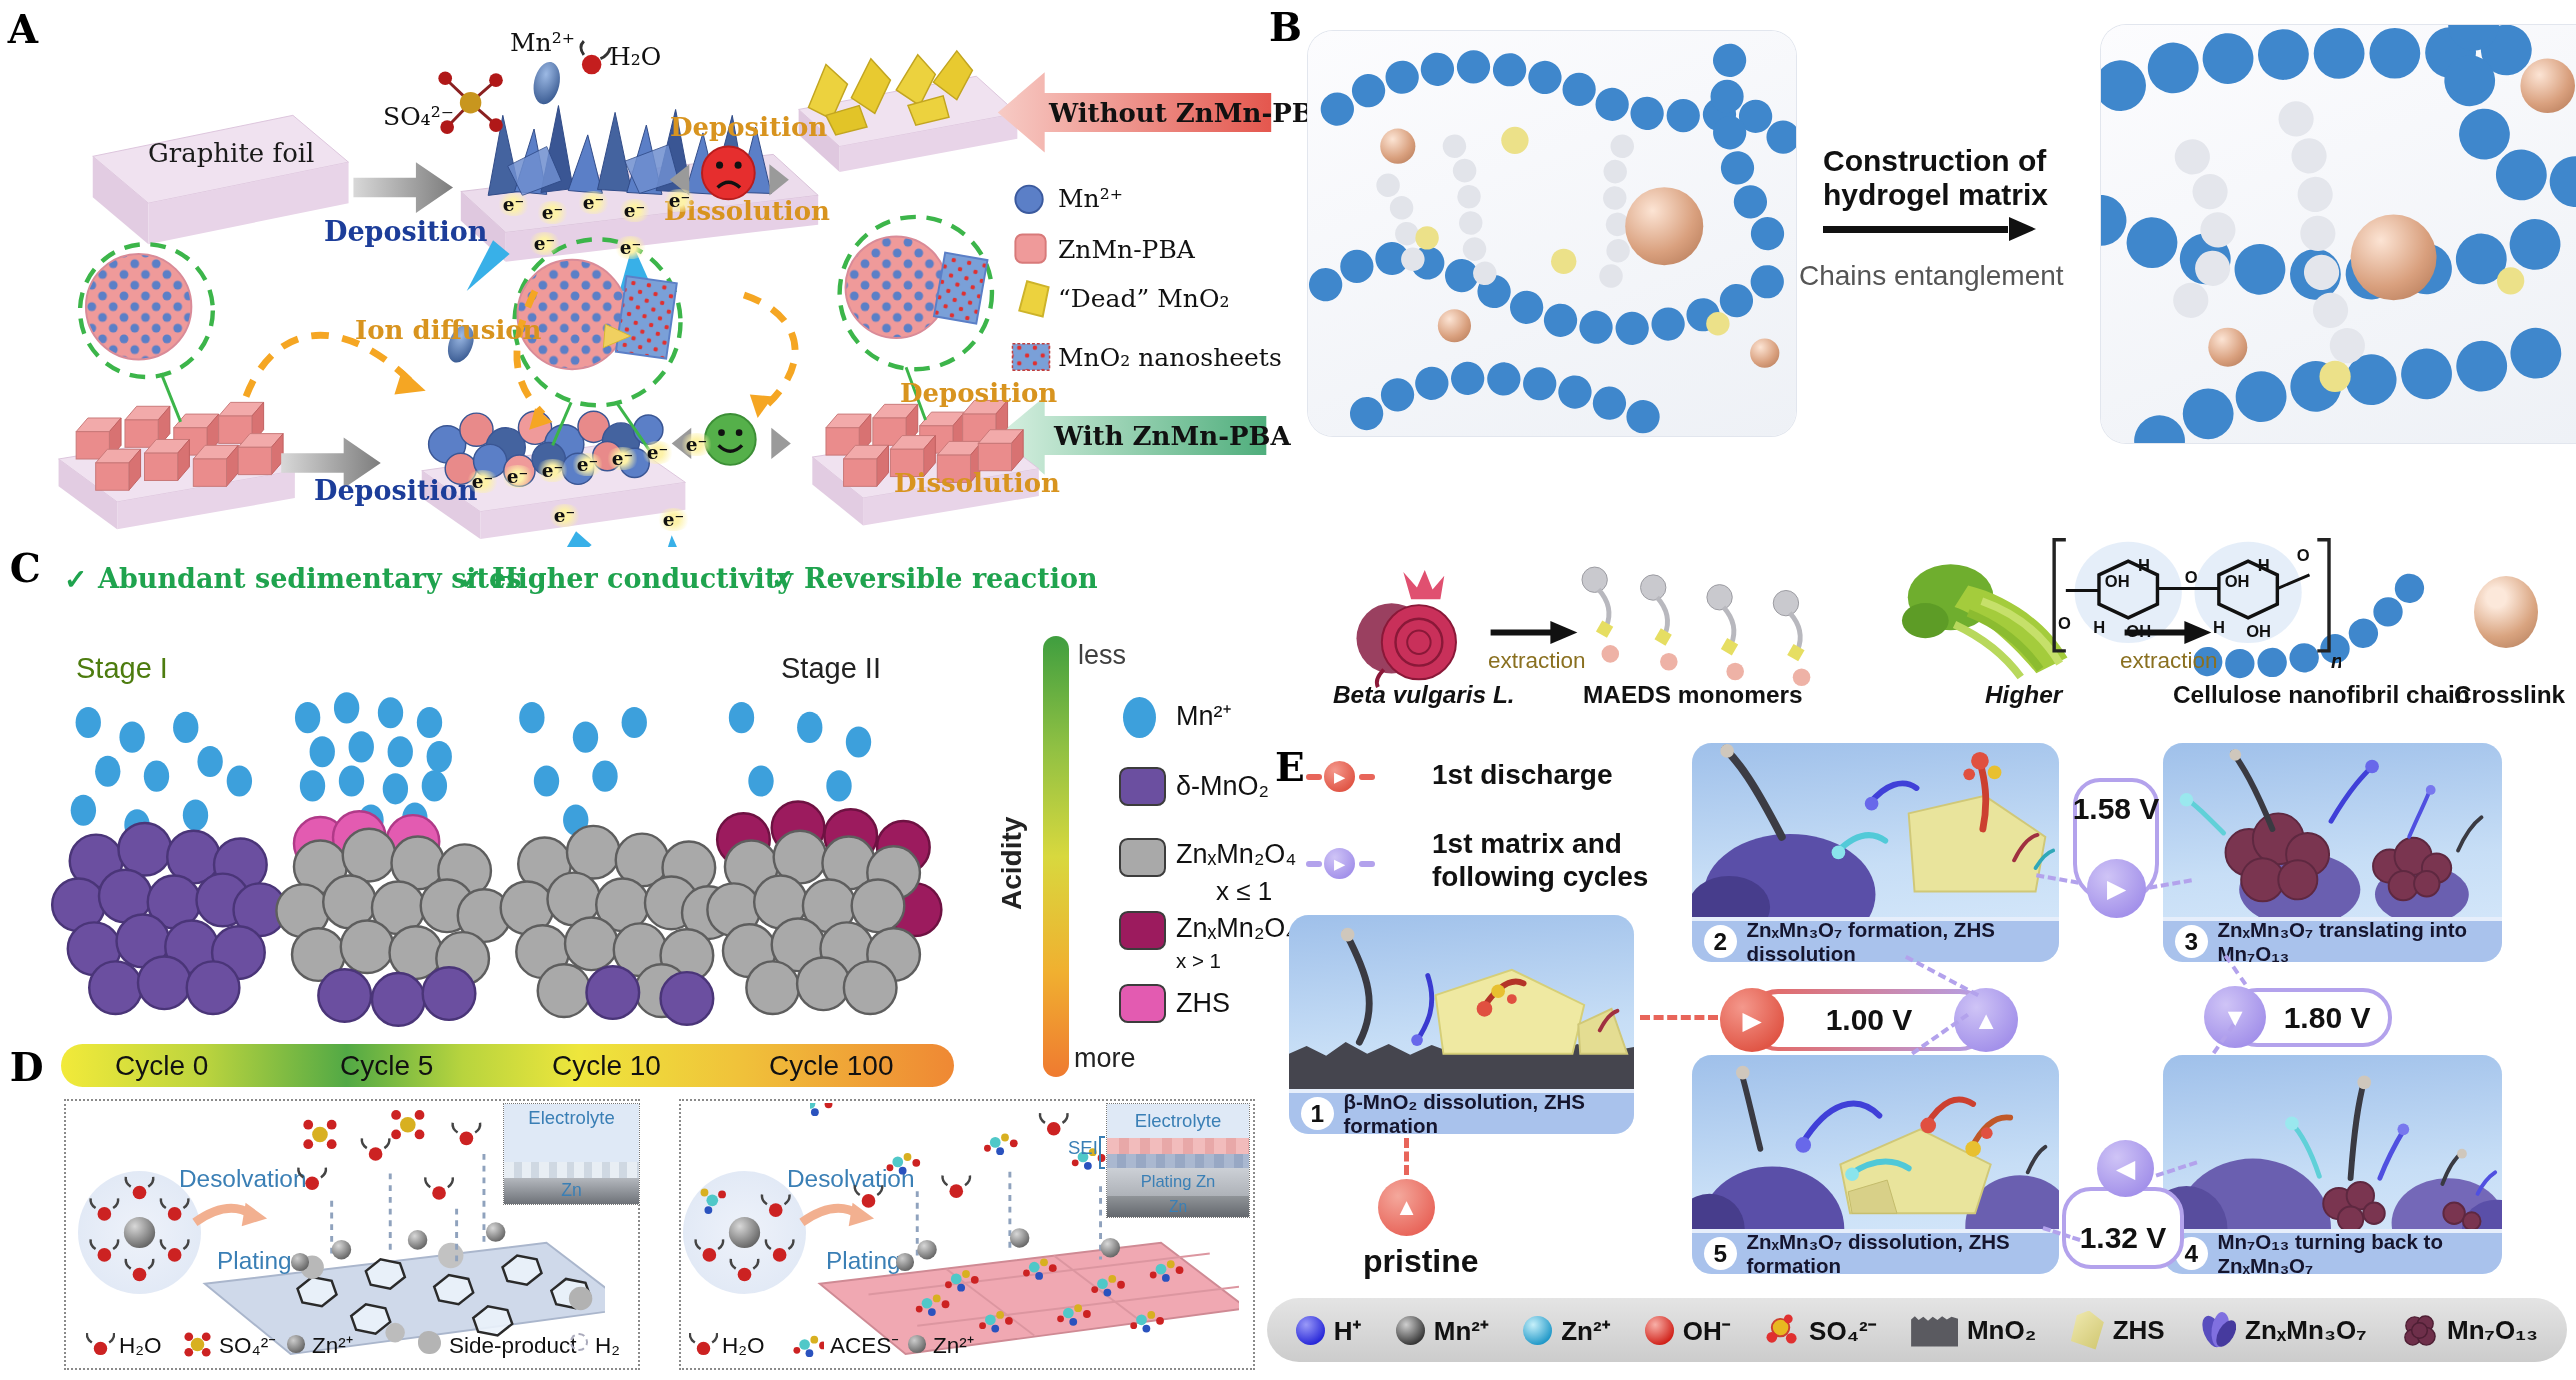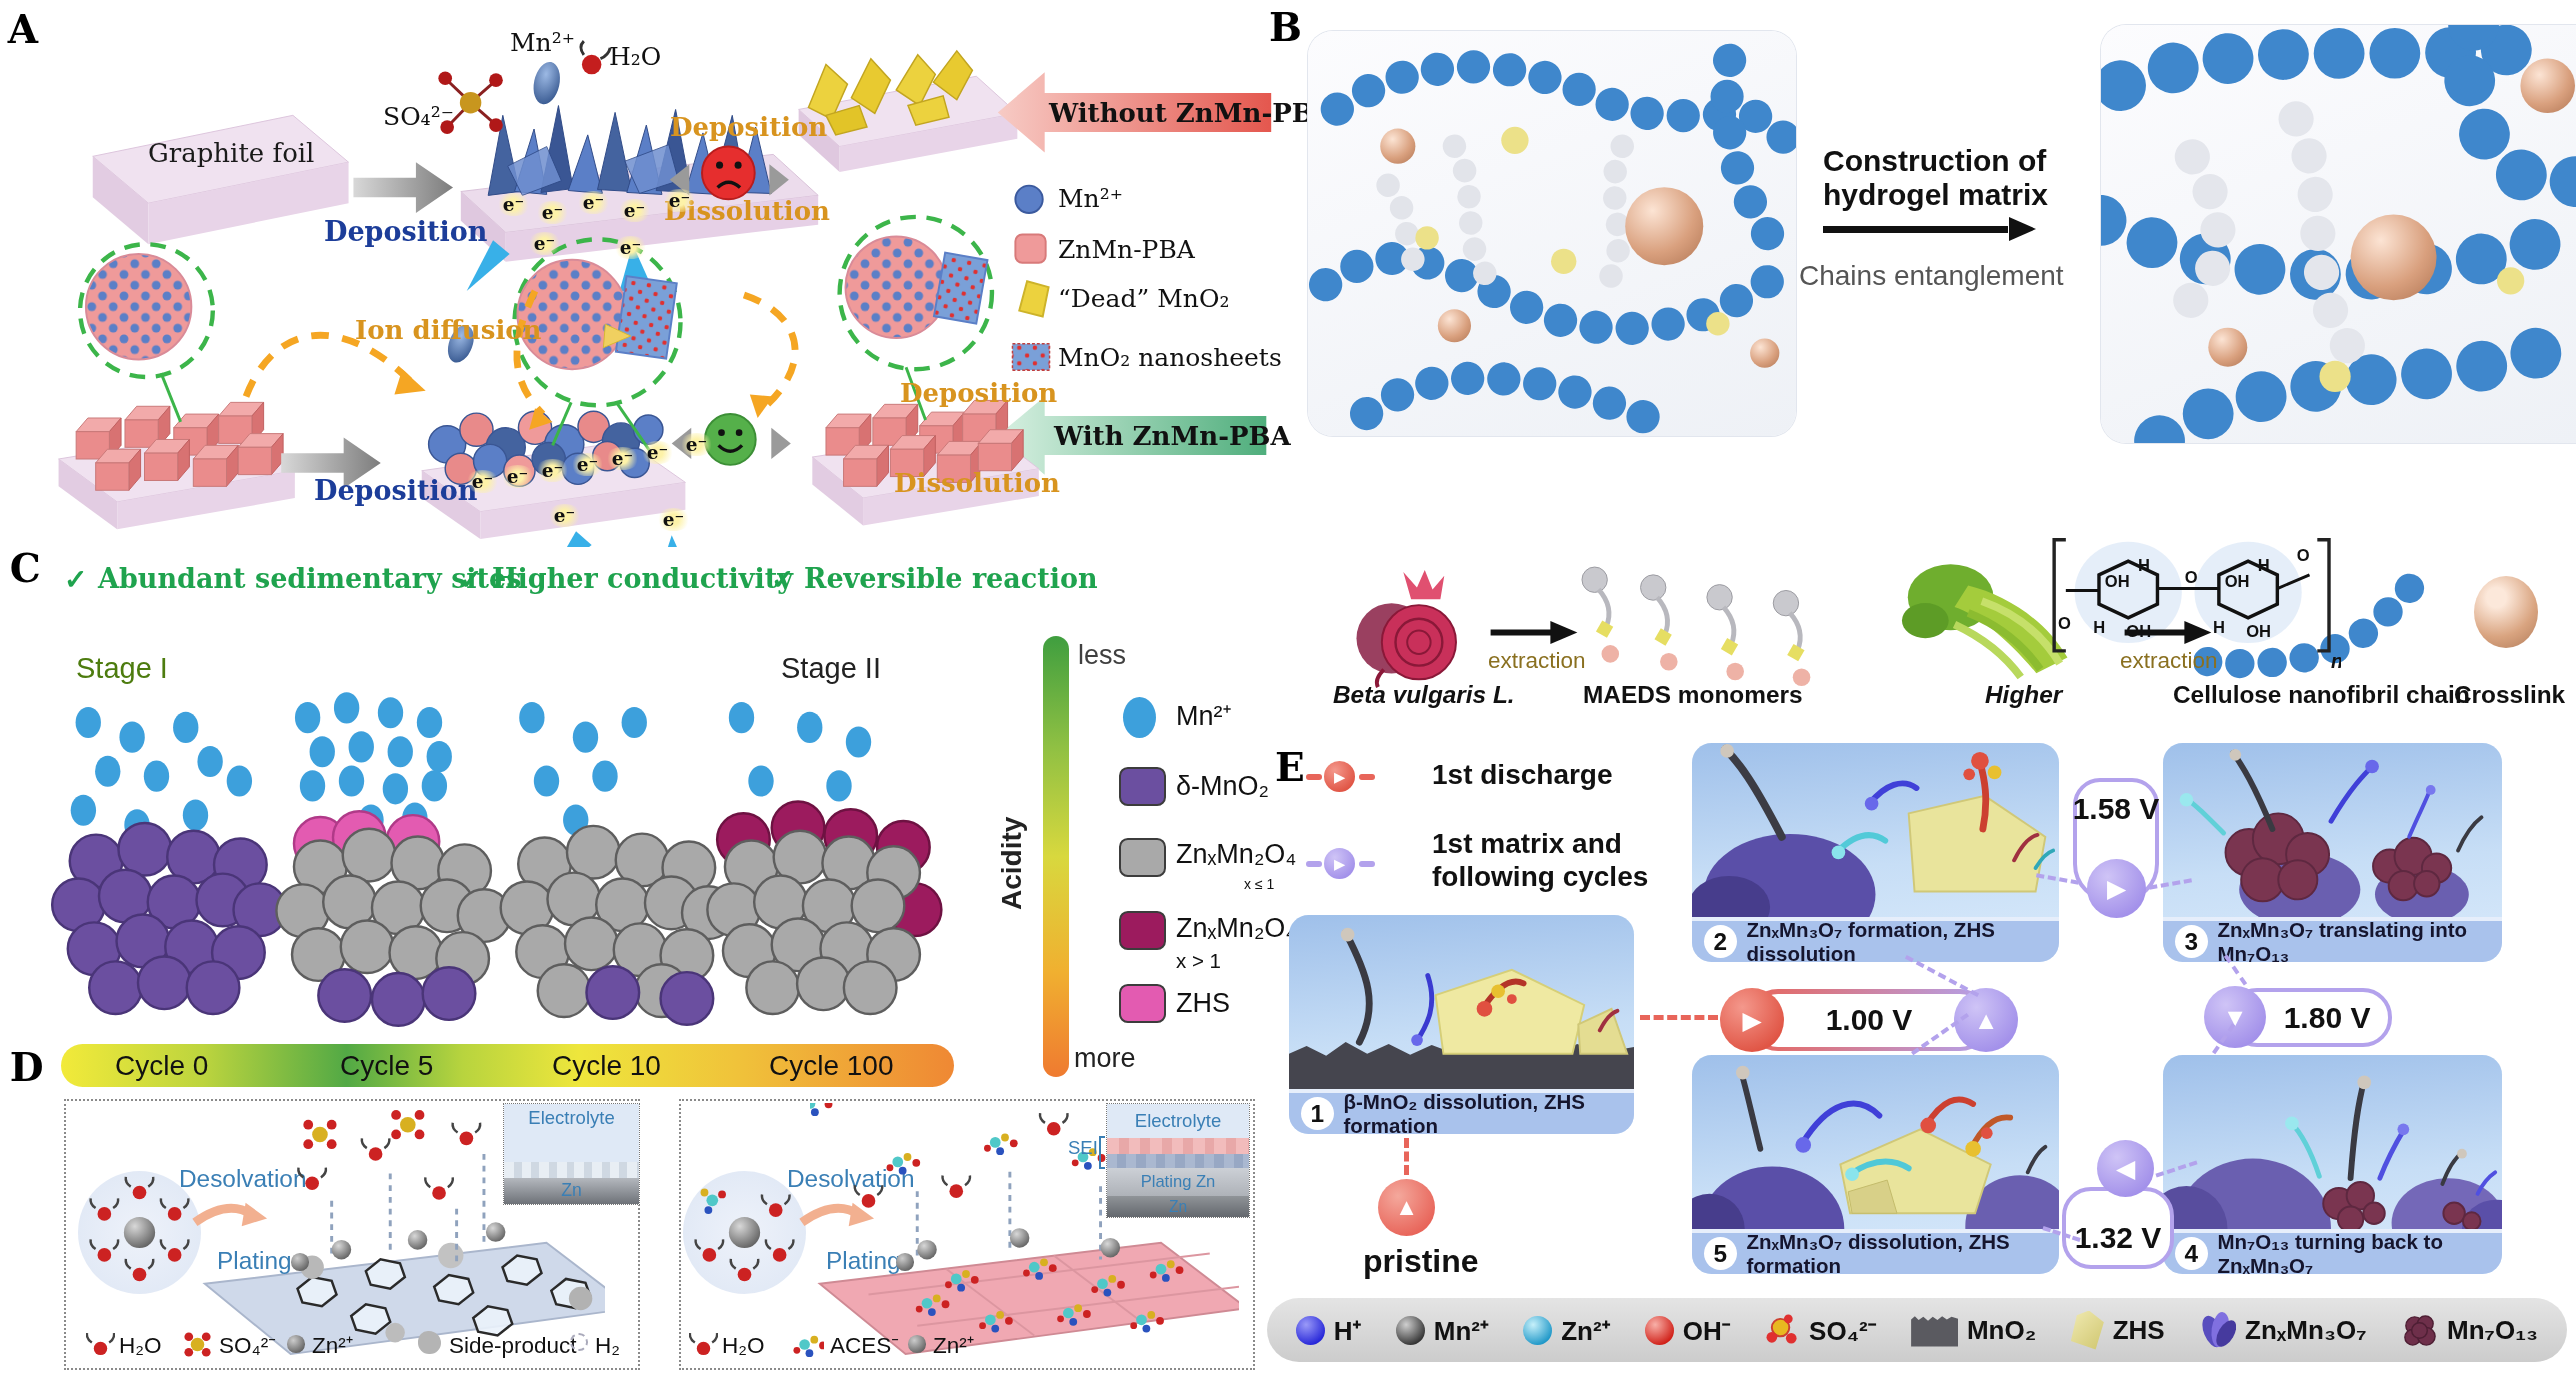"x ≤ 1" div.t { font-size: 14px -> 26px; left: 1244px -> 1216px }
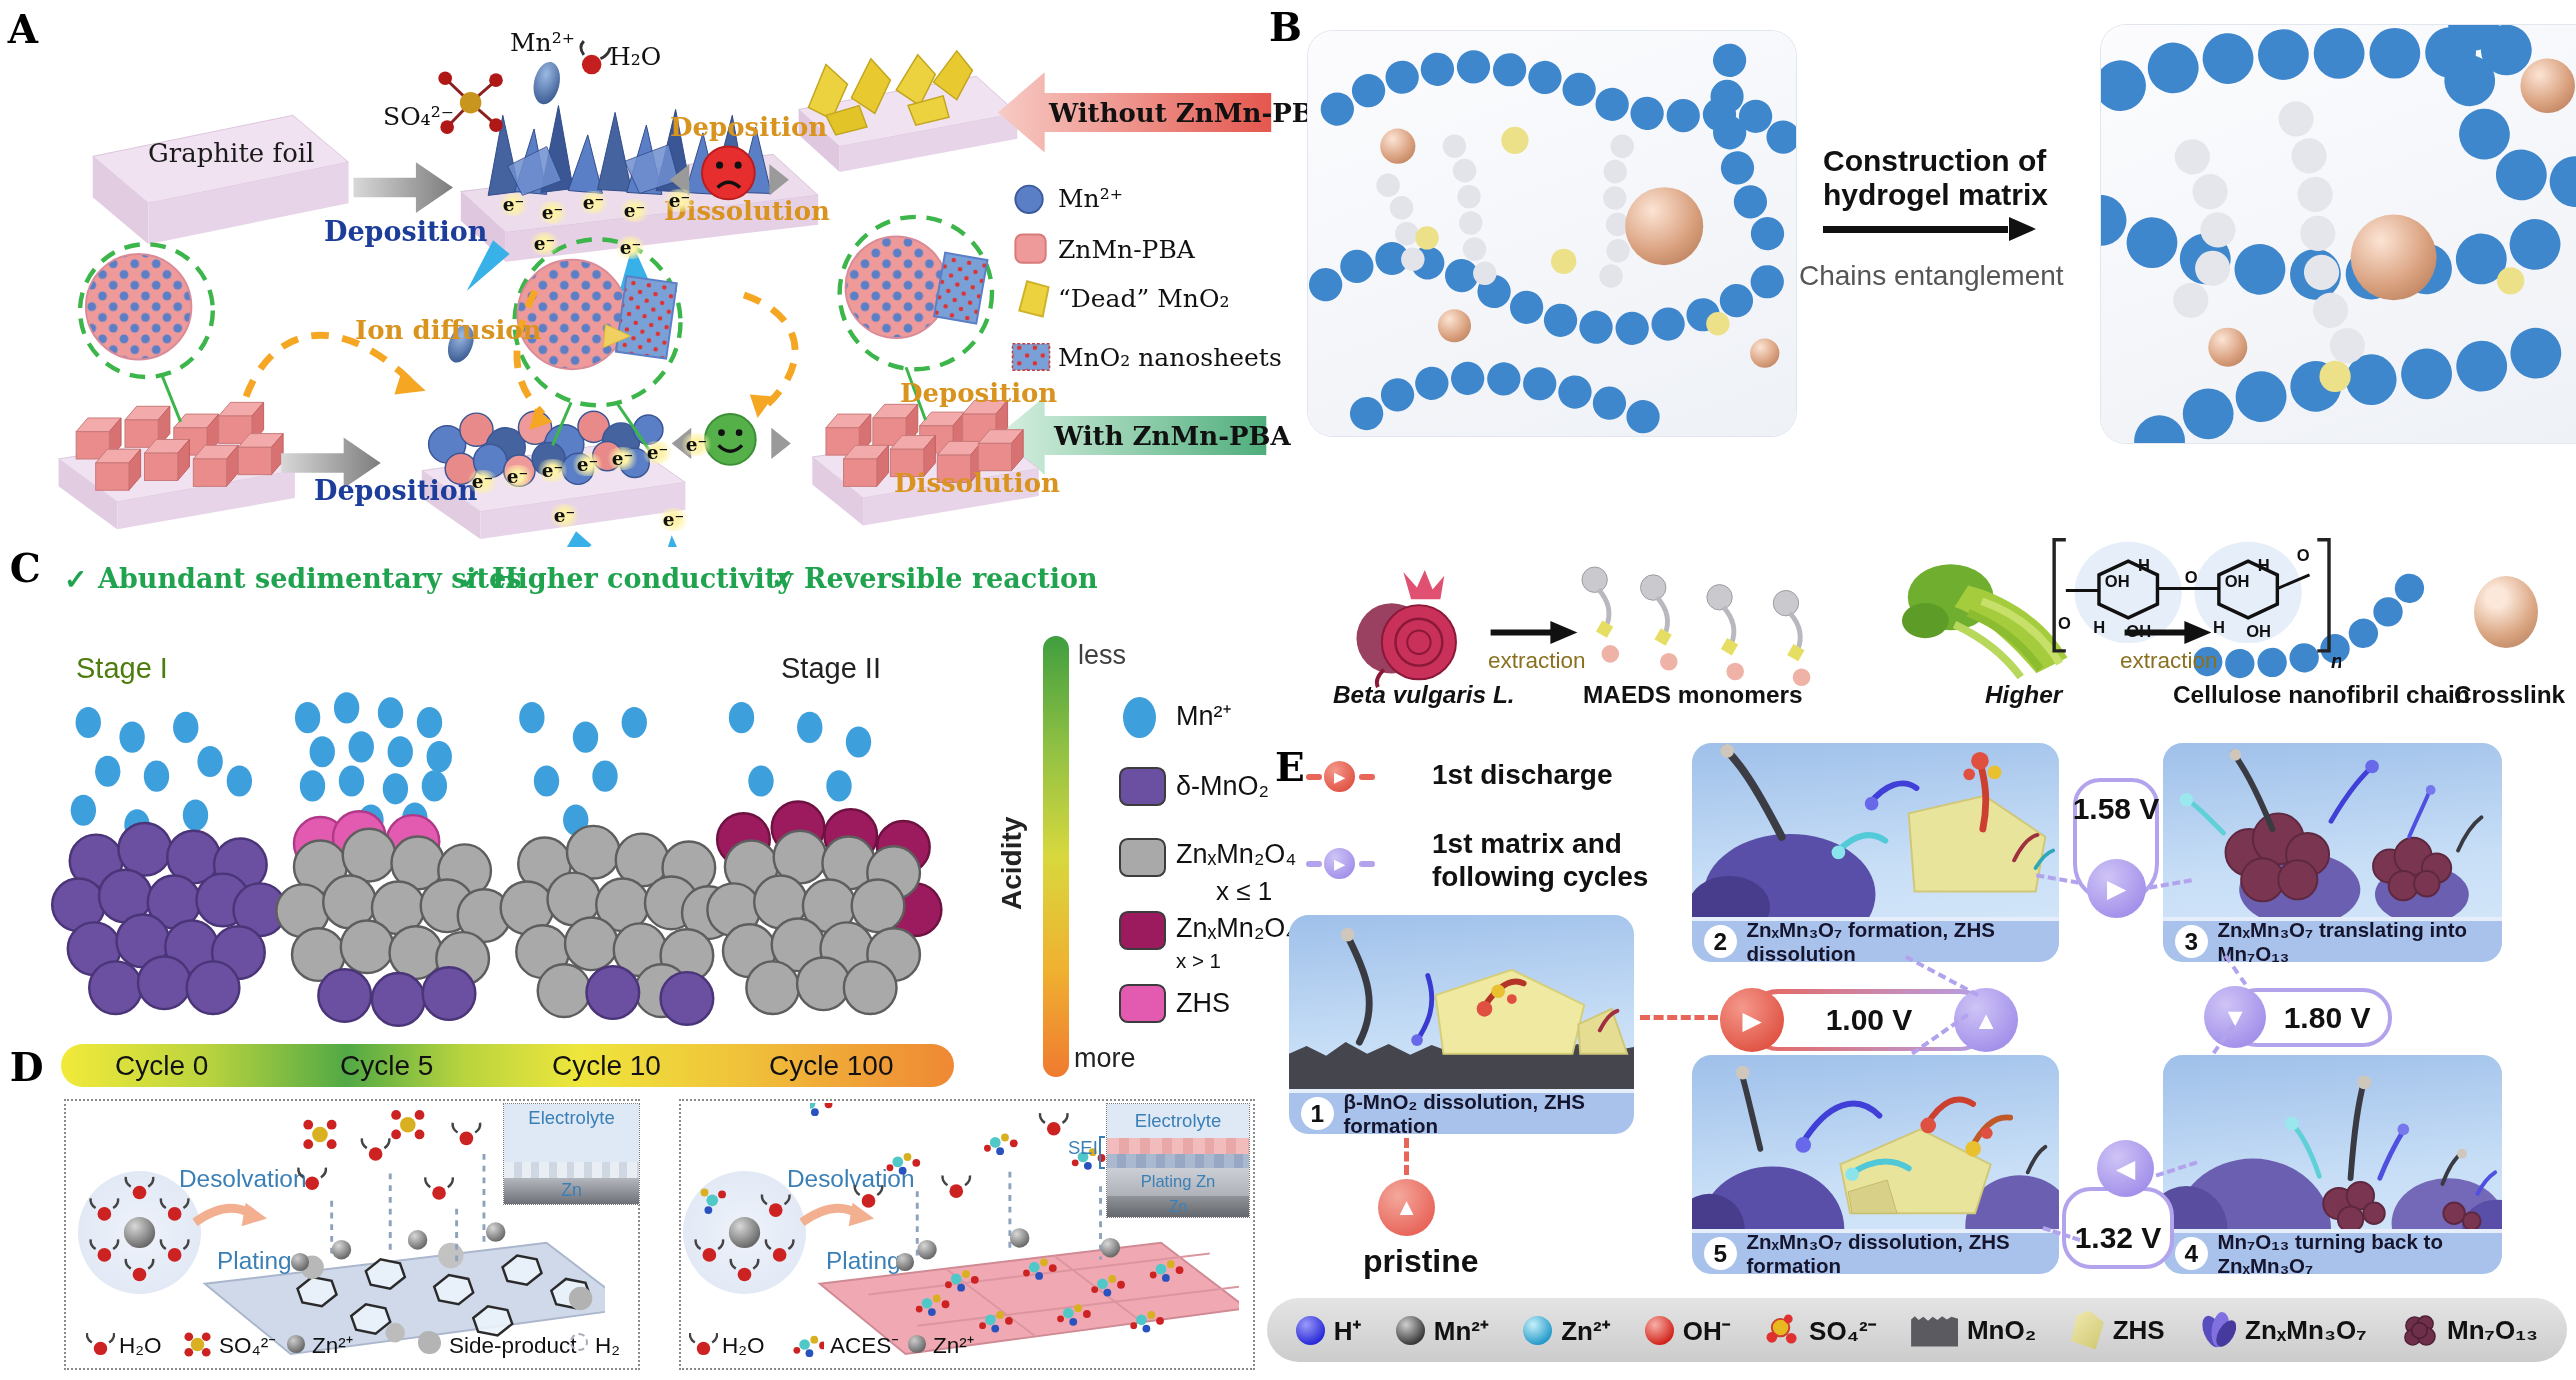"1.32 V" div.vpill { width: 112px -> 122px }
